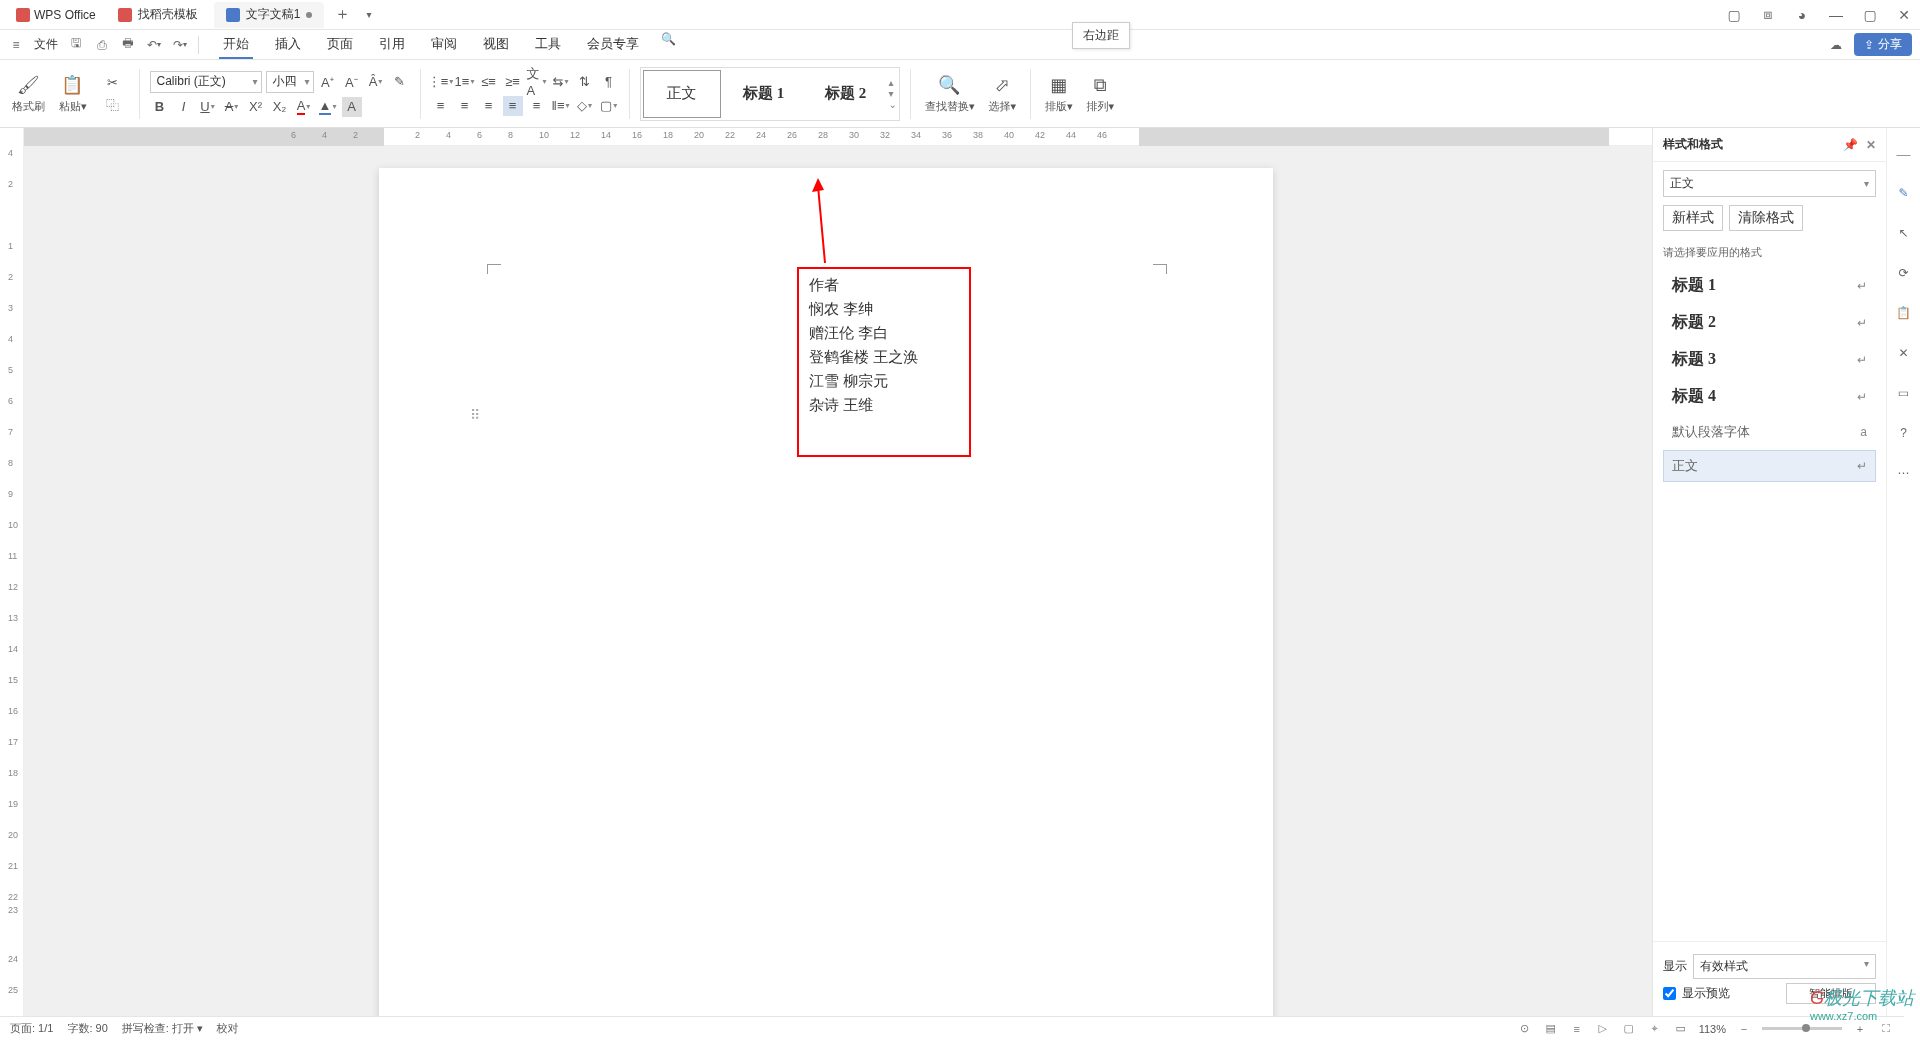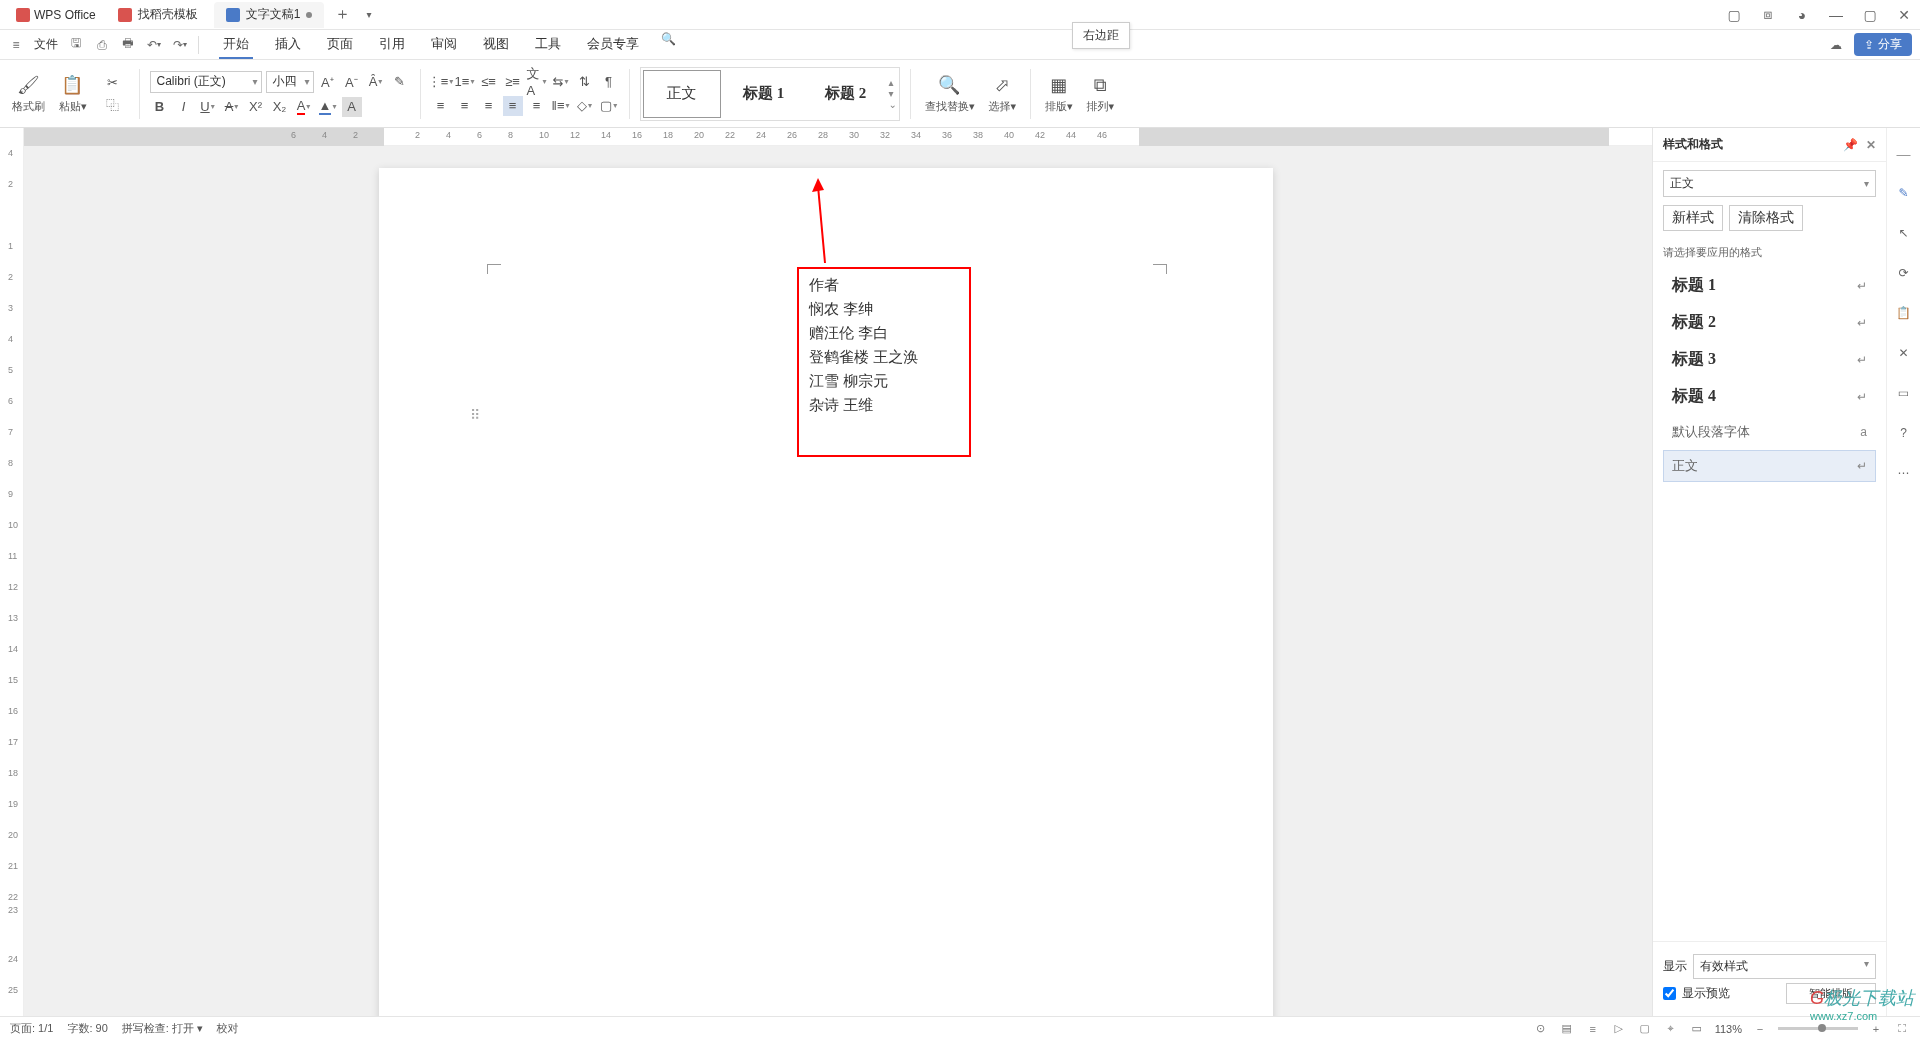"页面: 1/1" .statusbar { right: 0 -> 16px }
